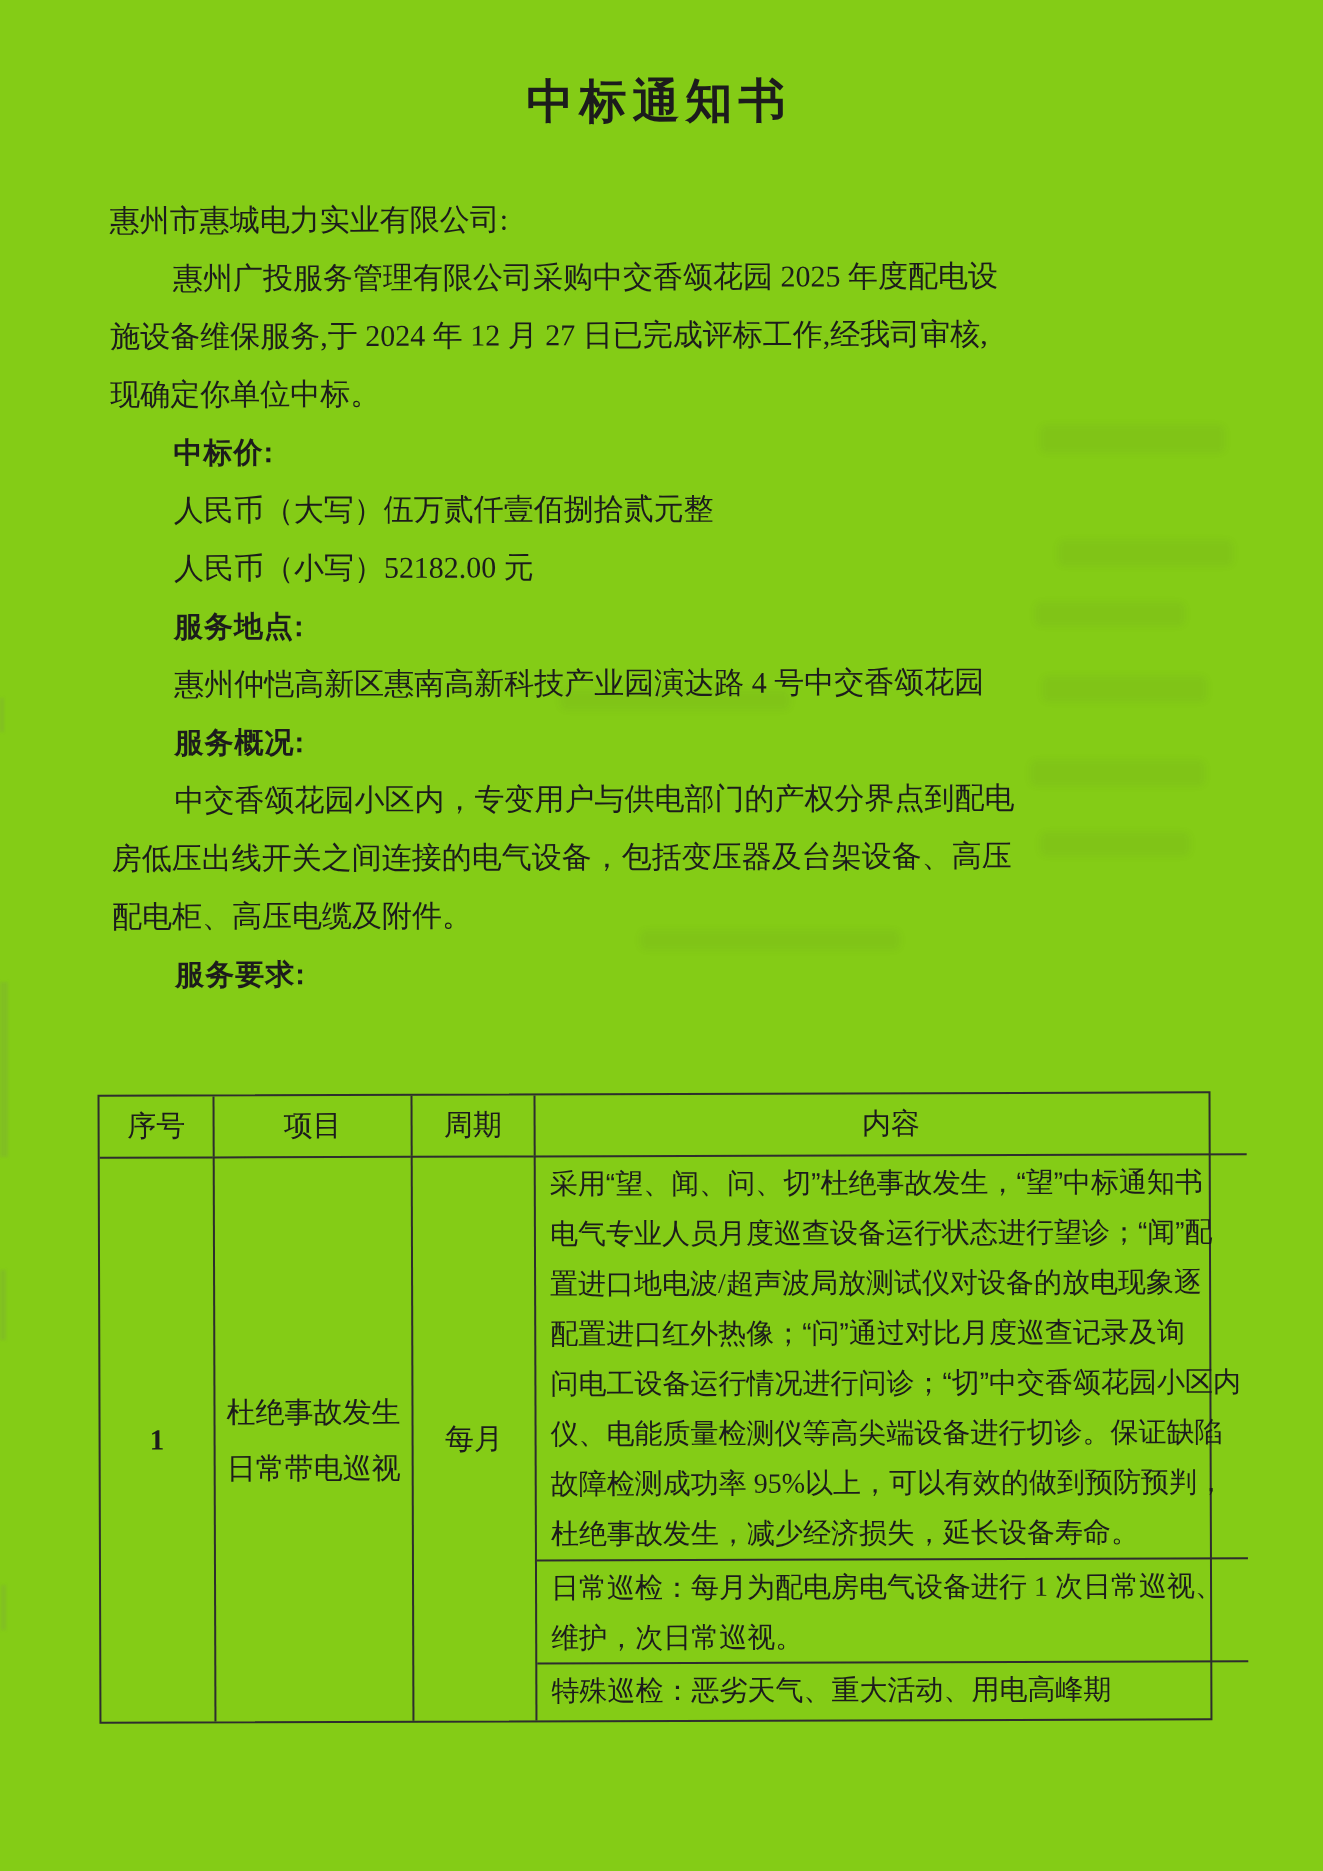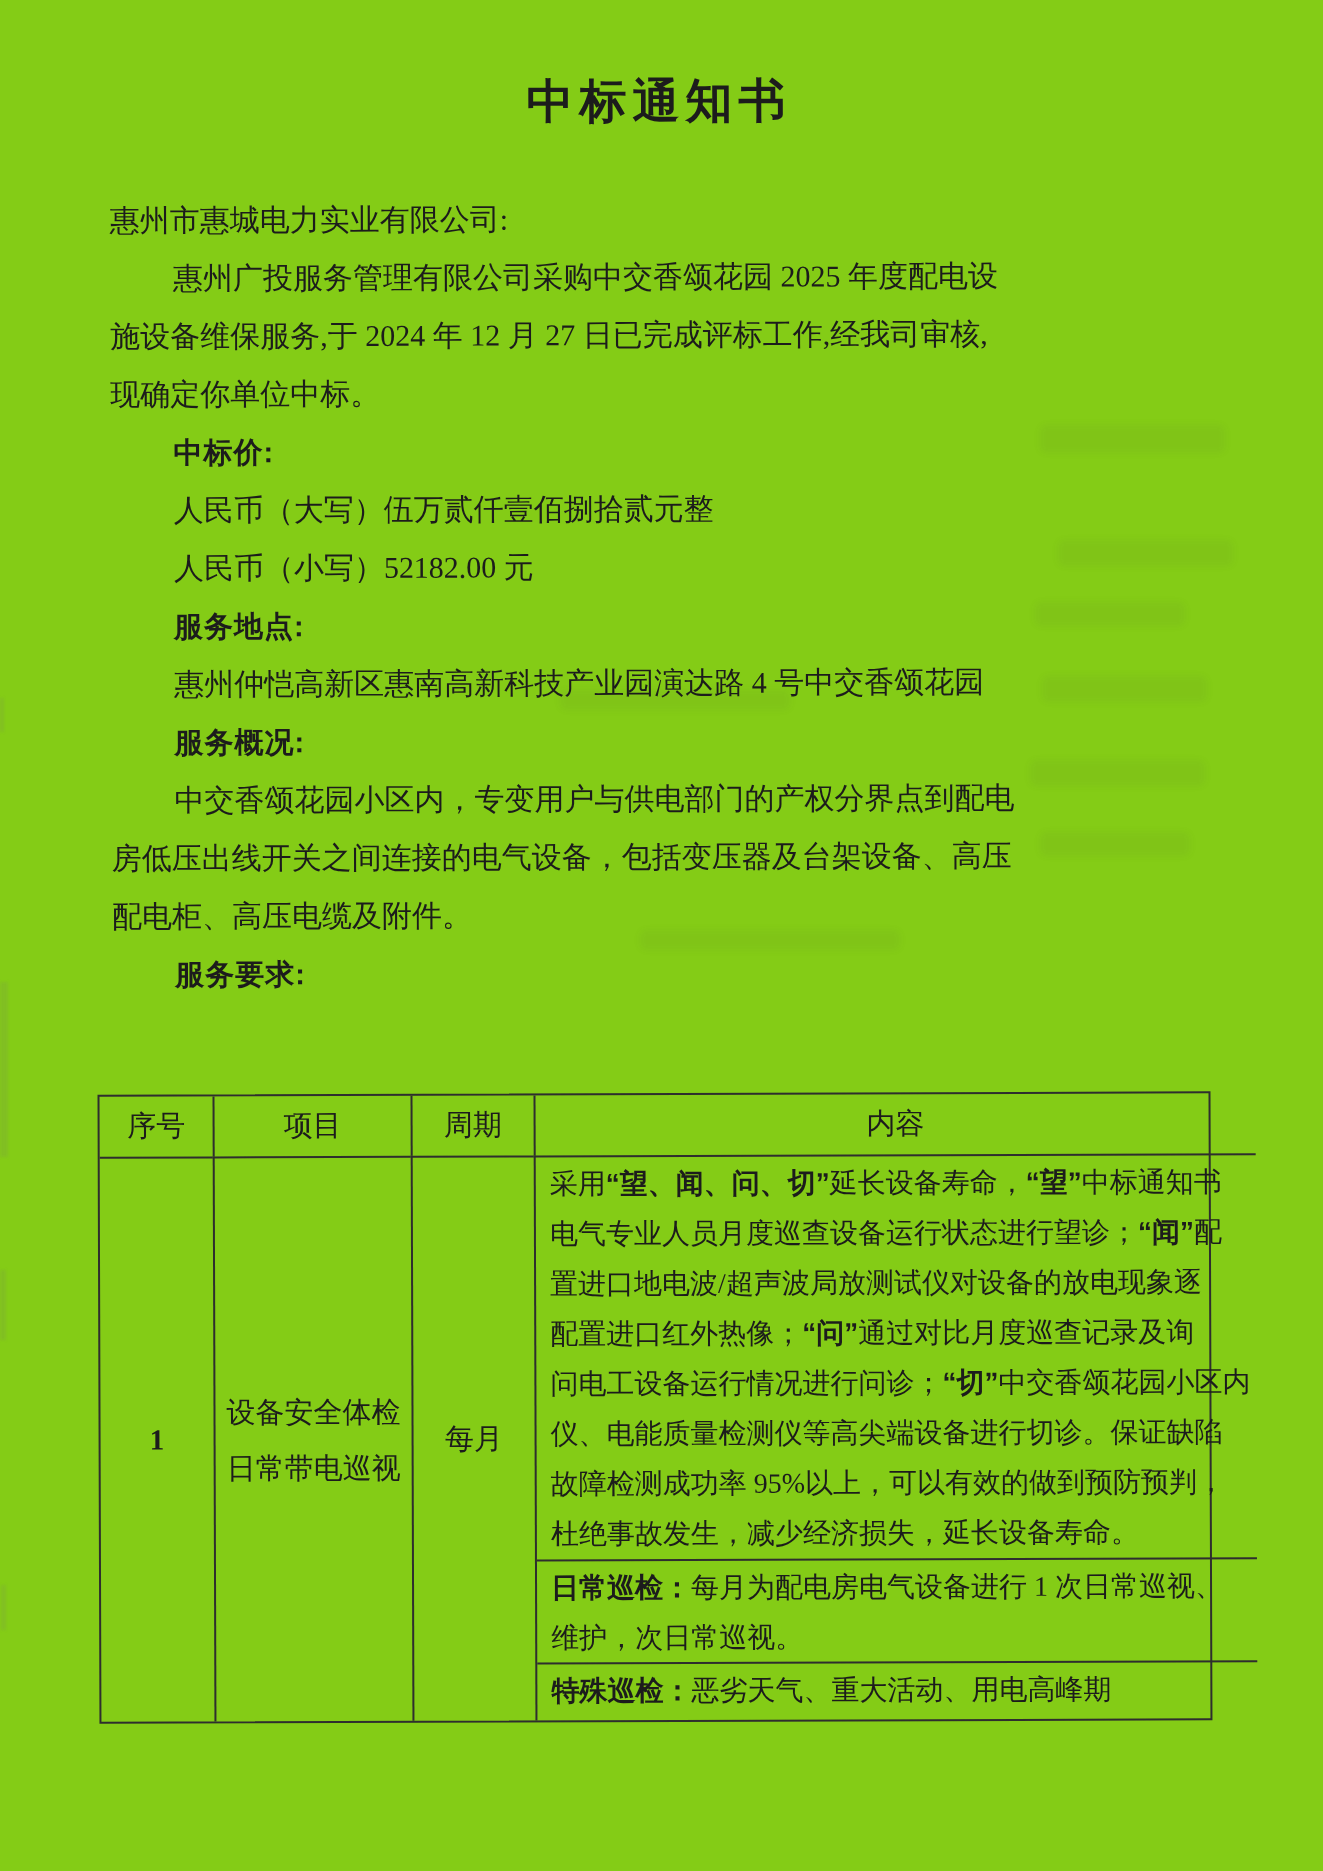"“望、闻、问、切”" .b { font-weight: bold -> normal }
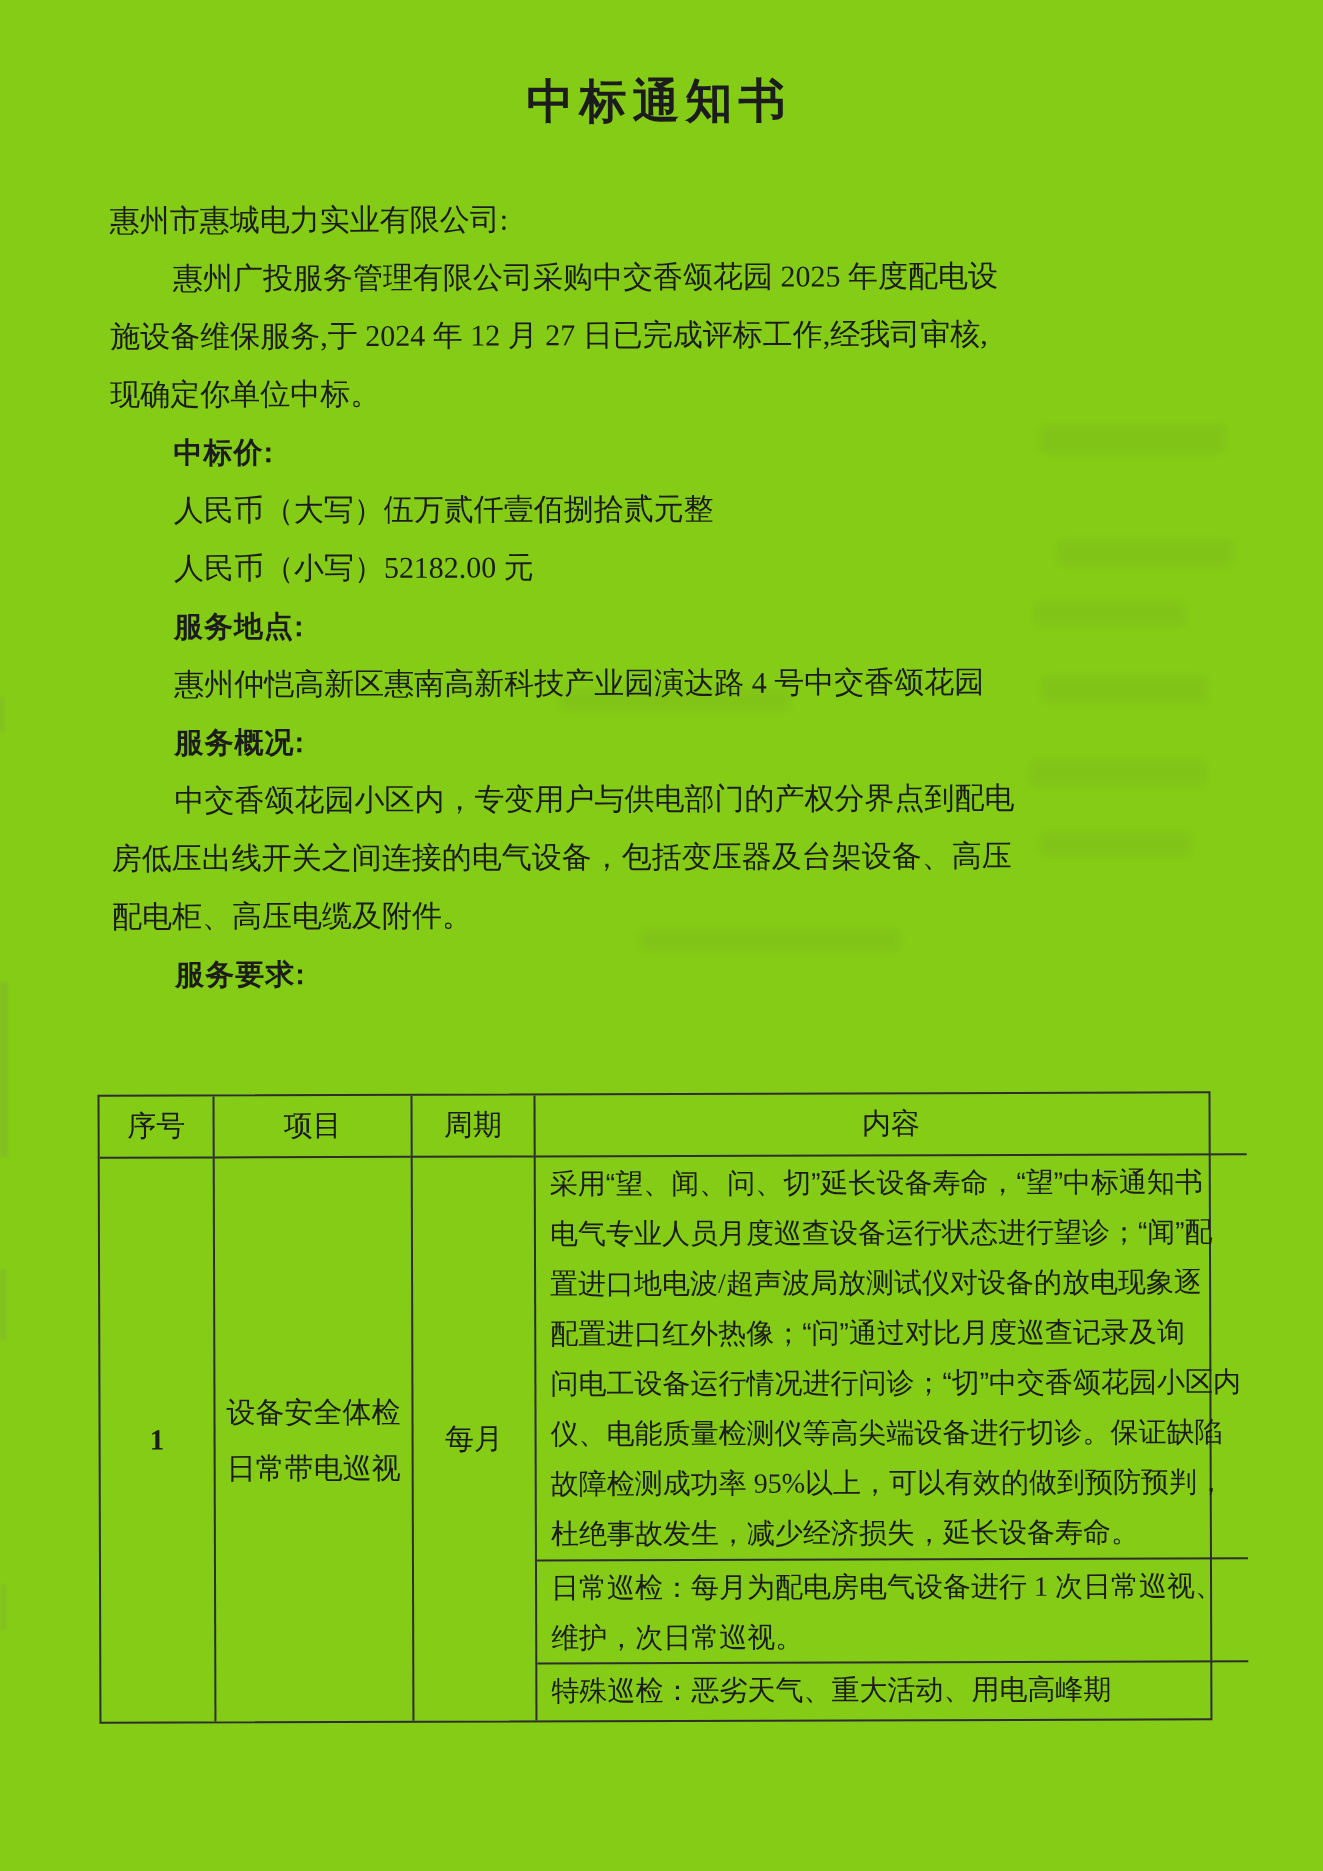"延长设备寿命，" span { text: 延长设备寿命 -> 杜绝事故发生 }
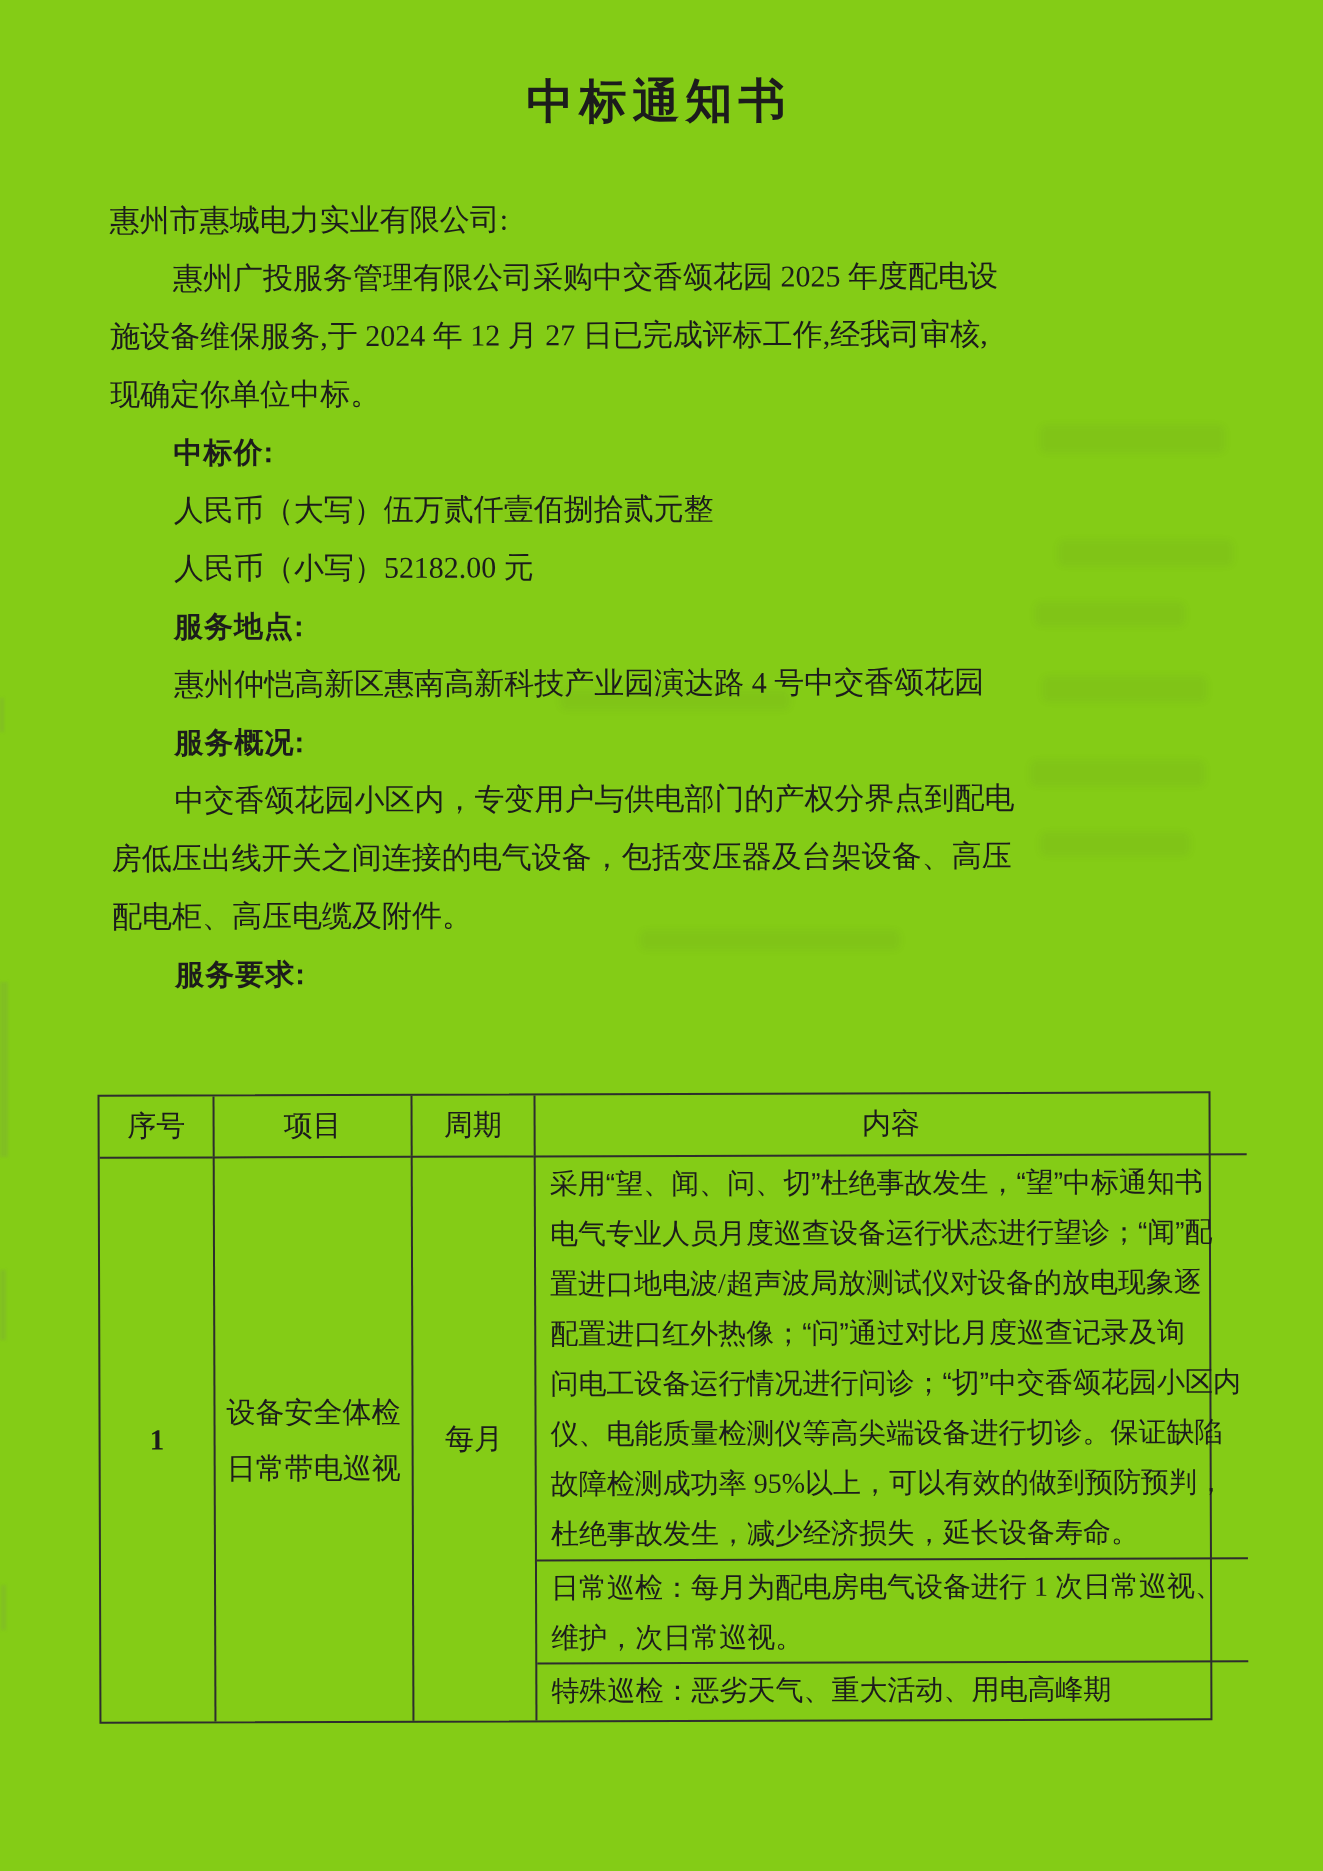"设备安全体检" div { text: 设备安全体检 -> 杜绝事故发生 }
